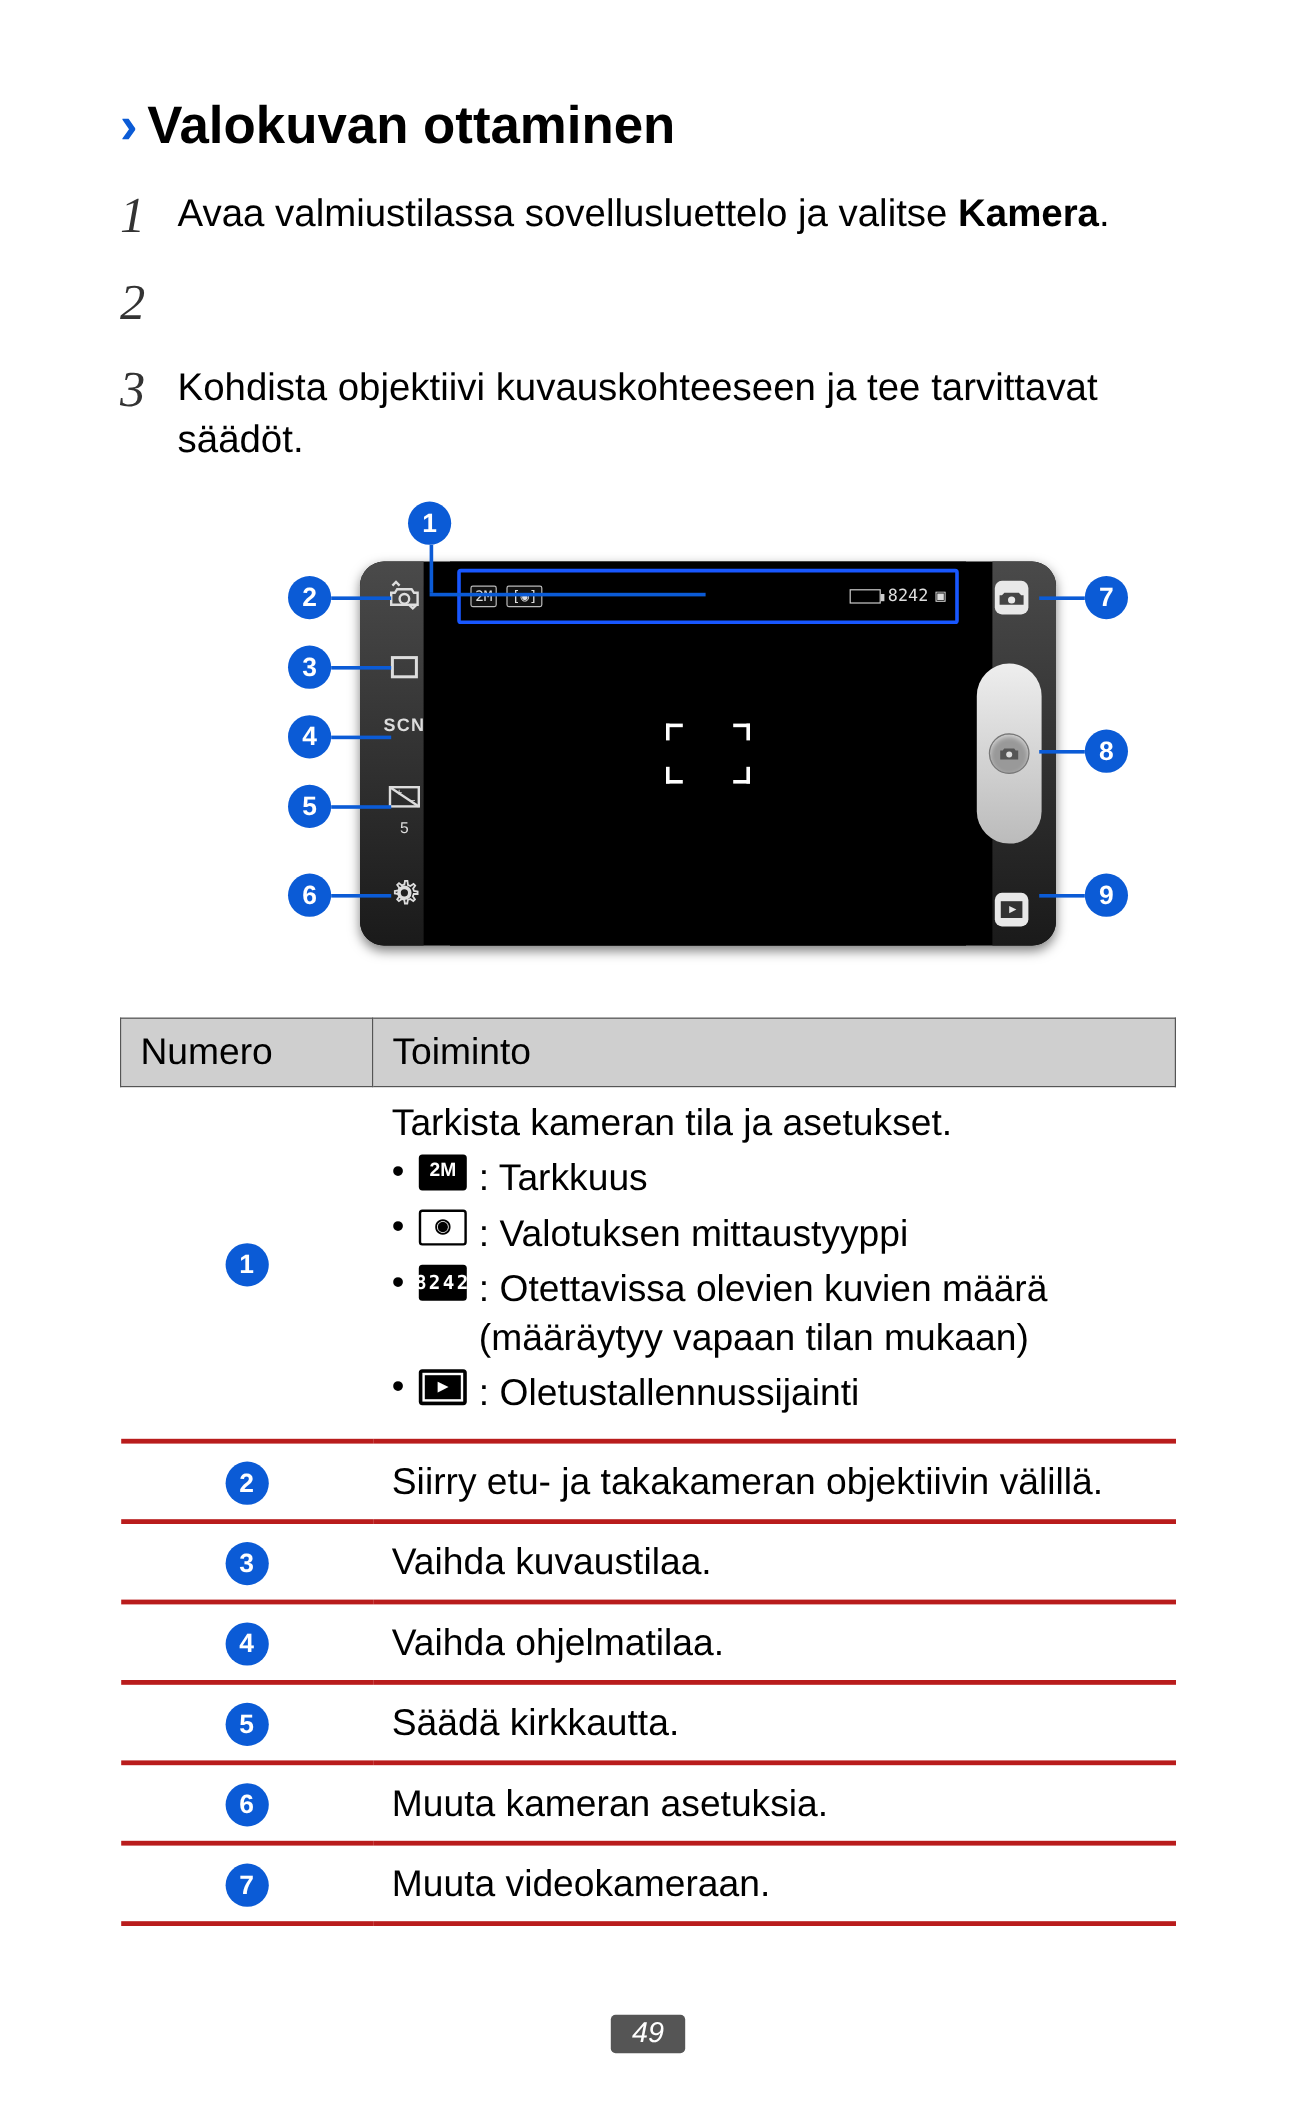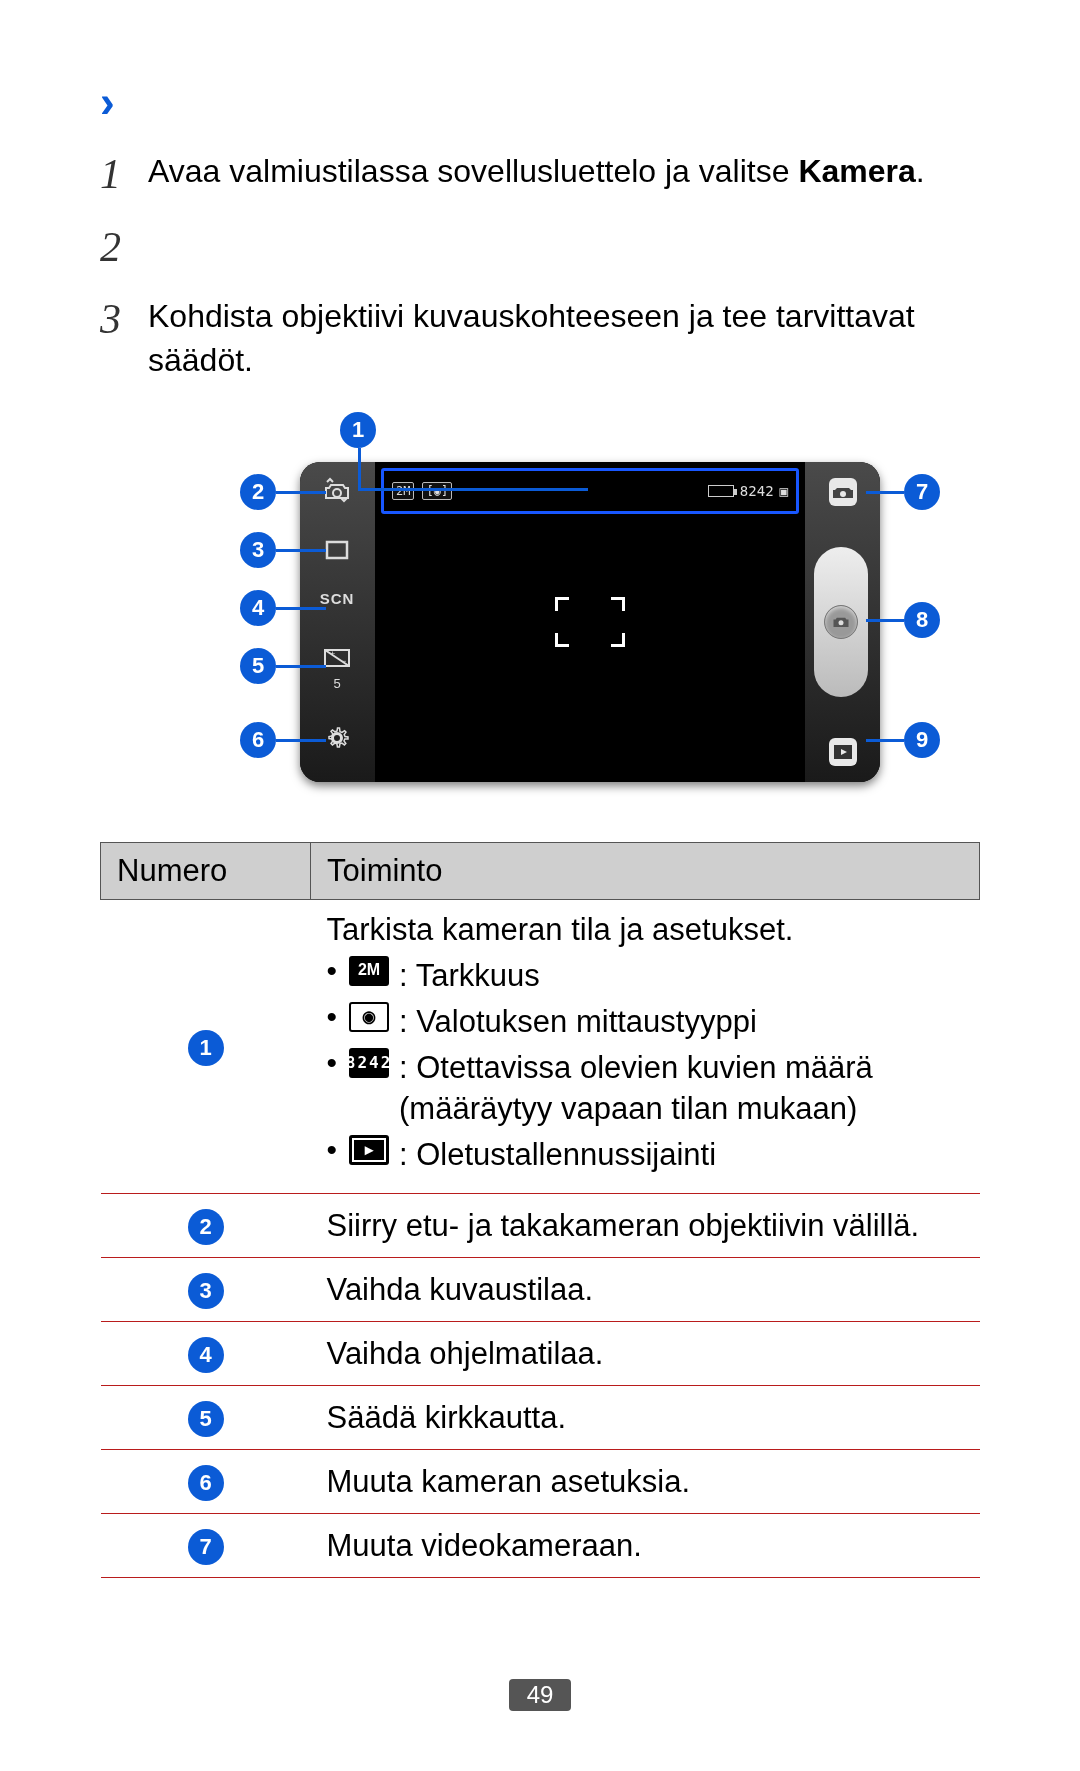"Valokuvan ottaminen" h2 { html: none -> <h2>Valokuvan ottaminen</h2> }
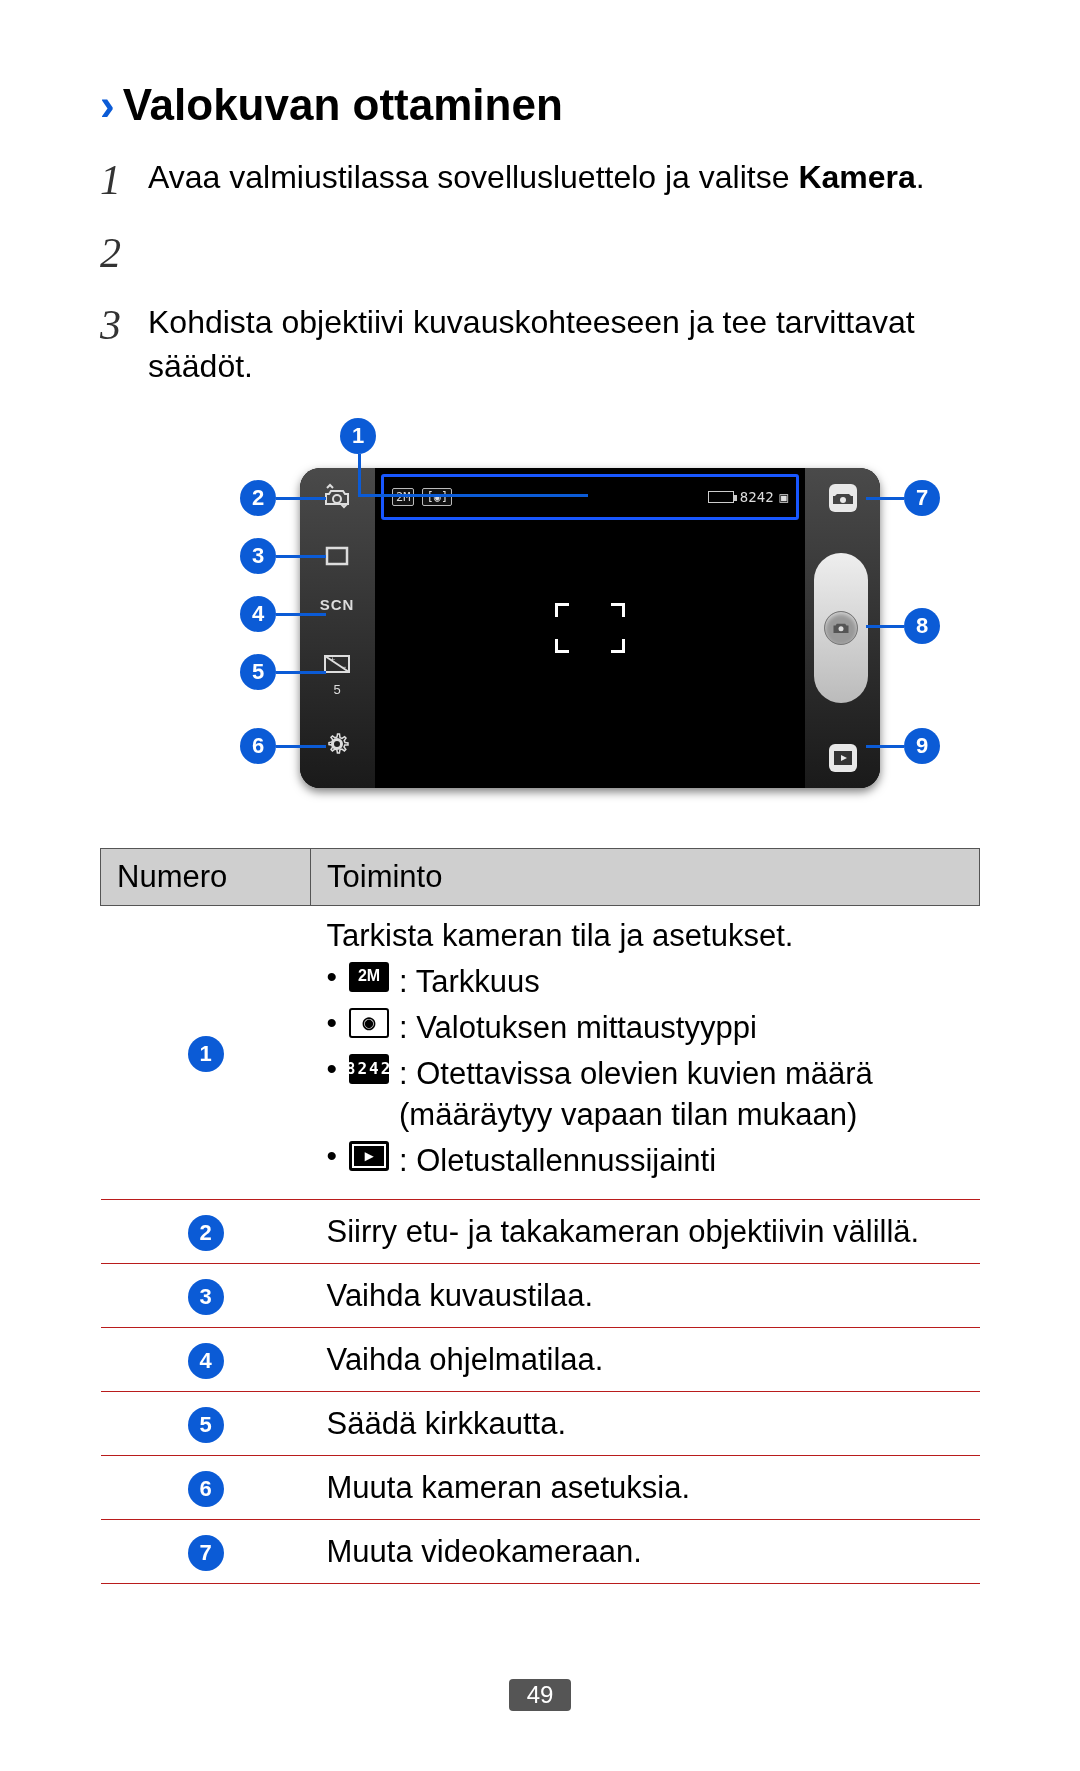"SCN" .cam-side-l, .cam-side-r { width: 75px -> 53px }
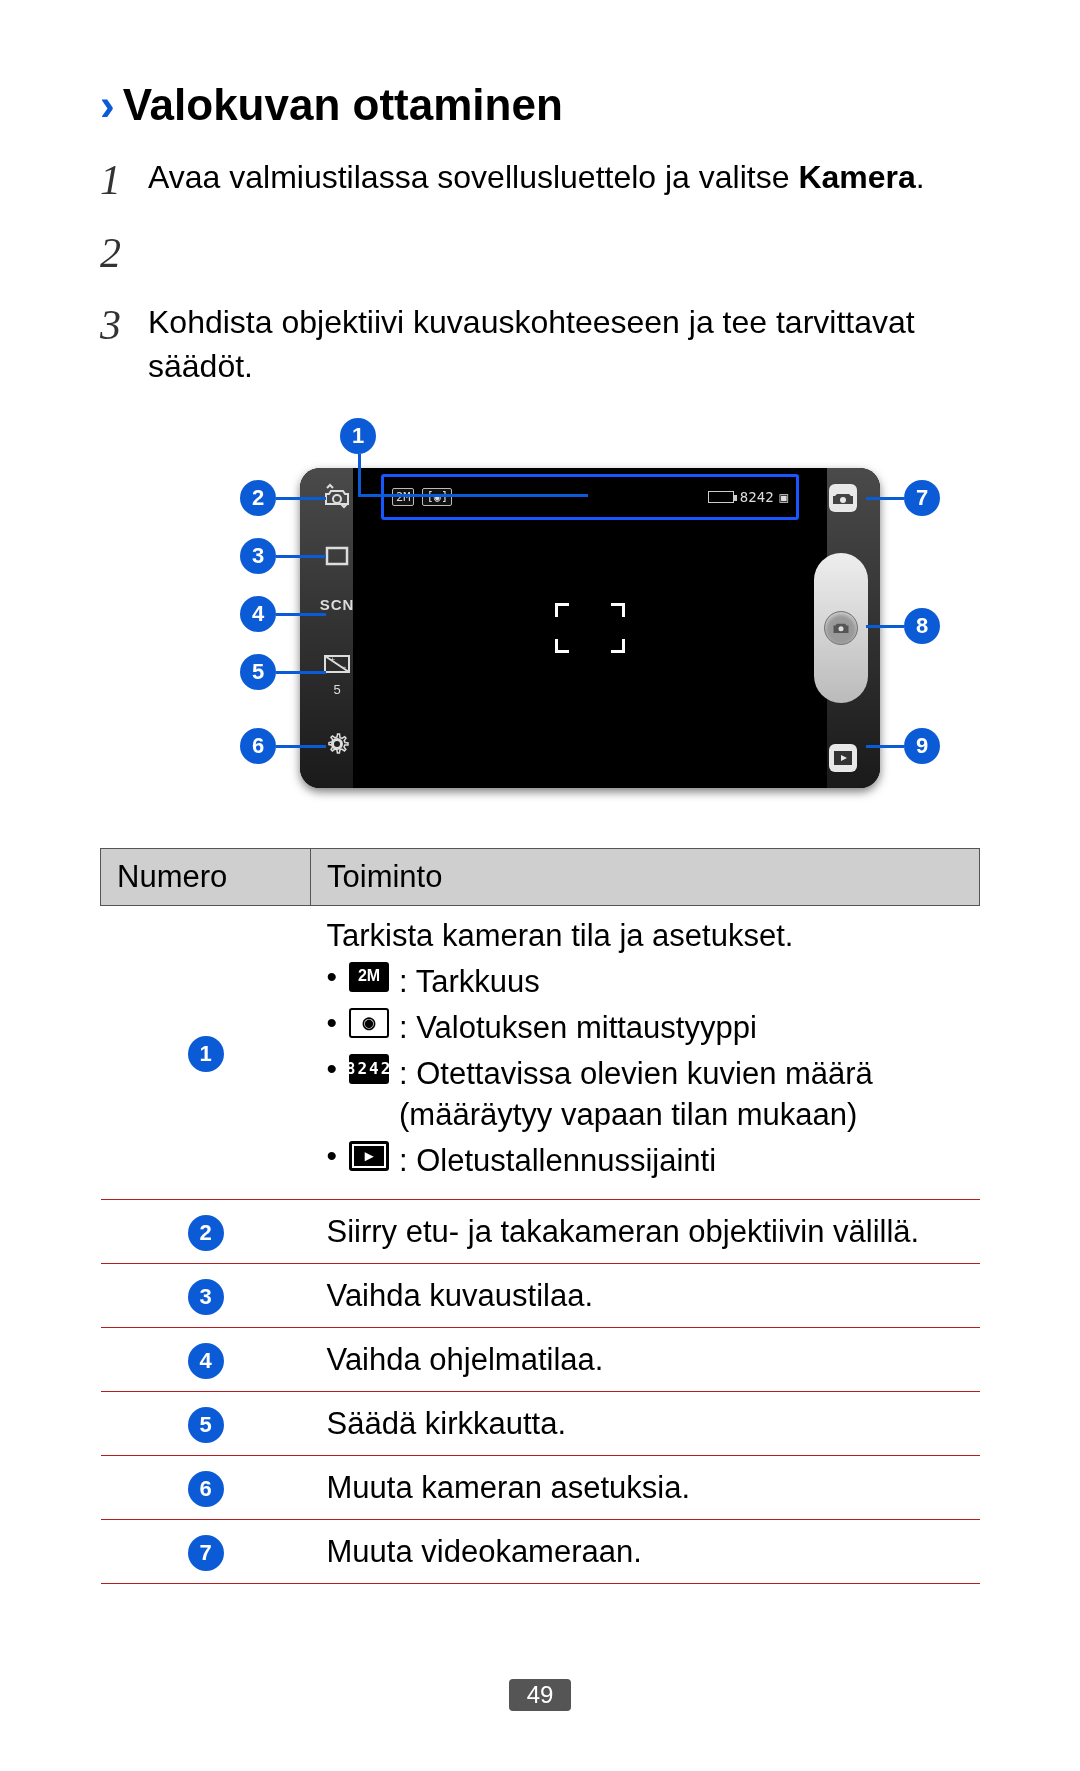"Tarkista kameran tila ja asetukset." .tbl td { border-bottom: 1px solid #b91c1c -> 4px solid #b91c1c }
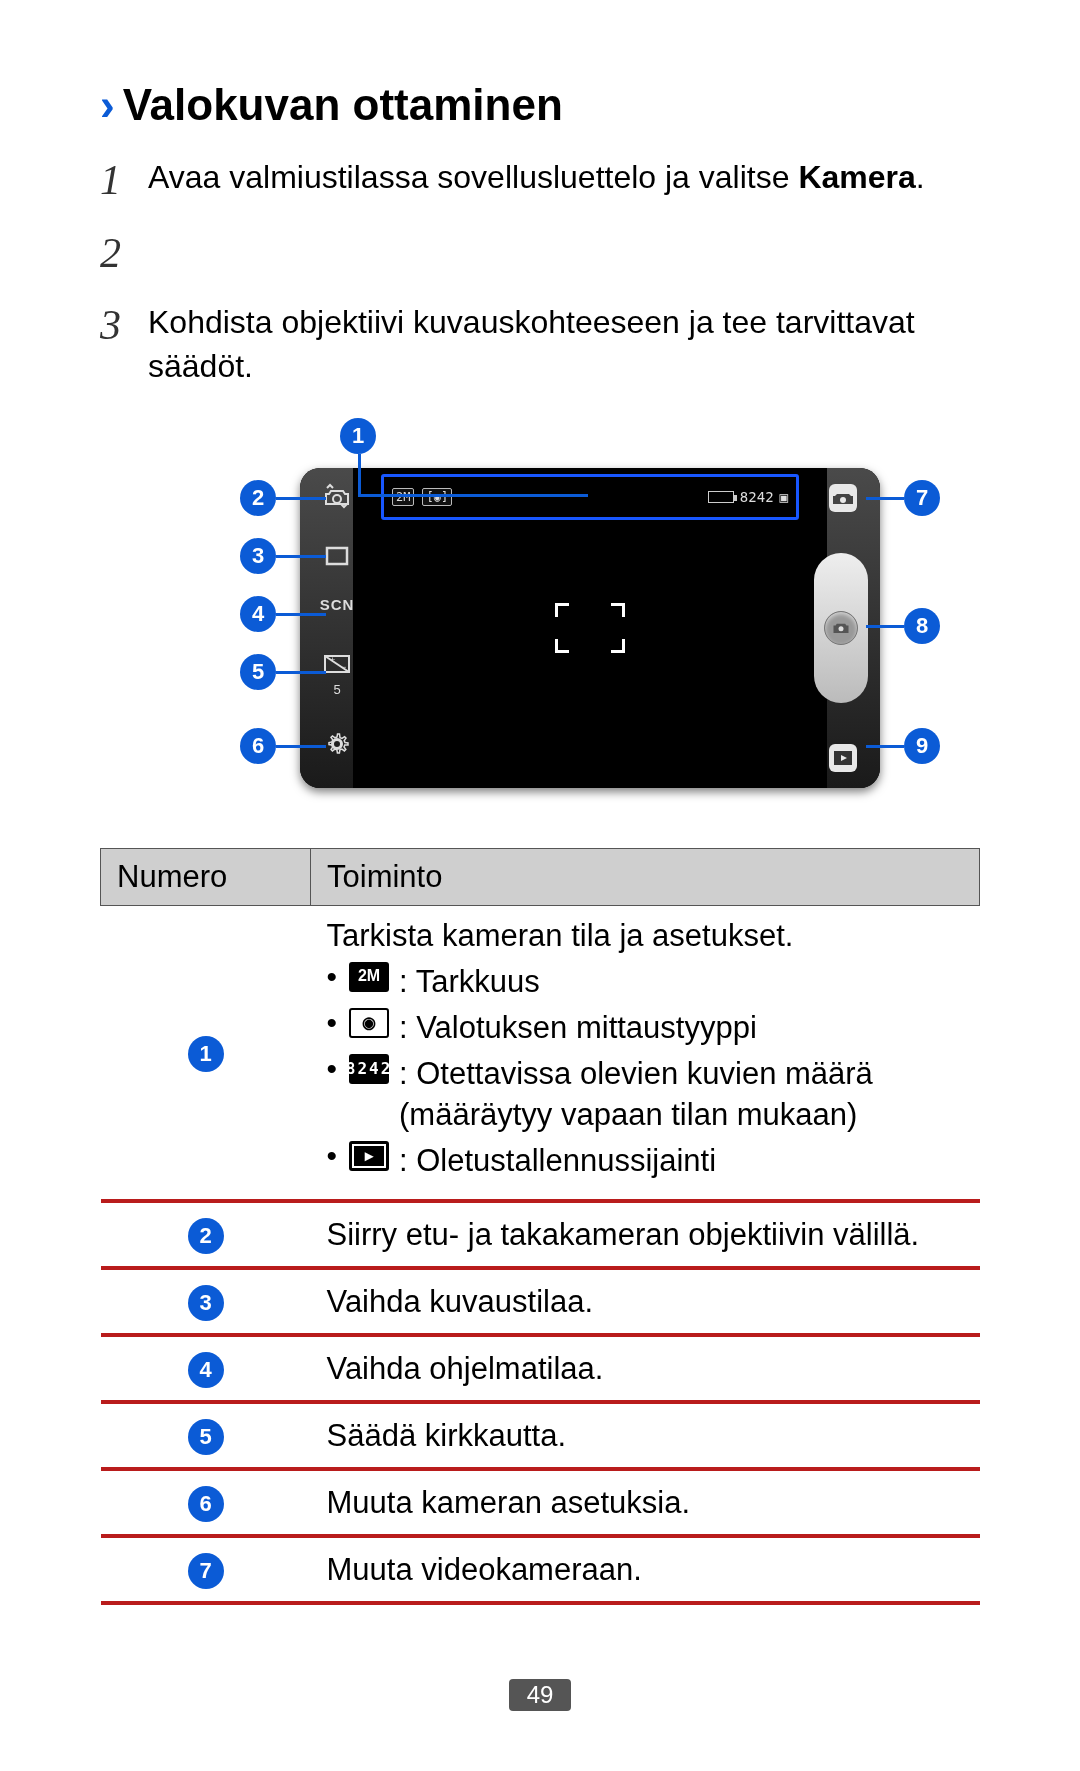"49" .footer .pg { font-style: none -> italic }
